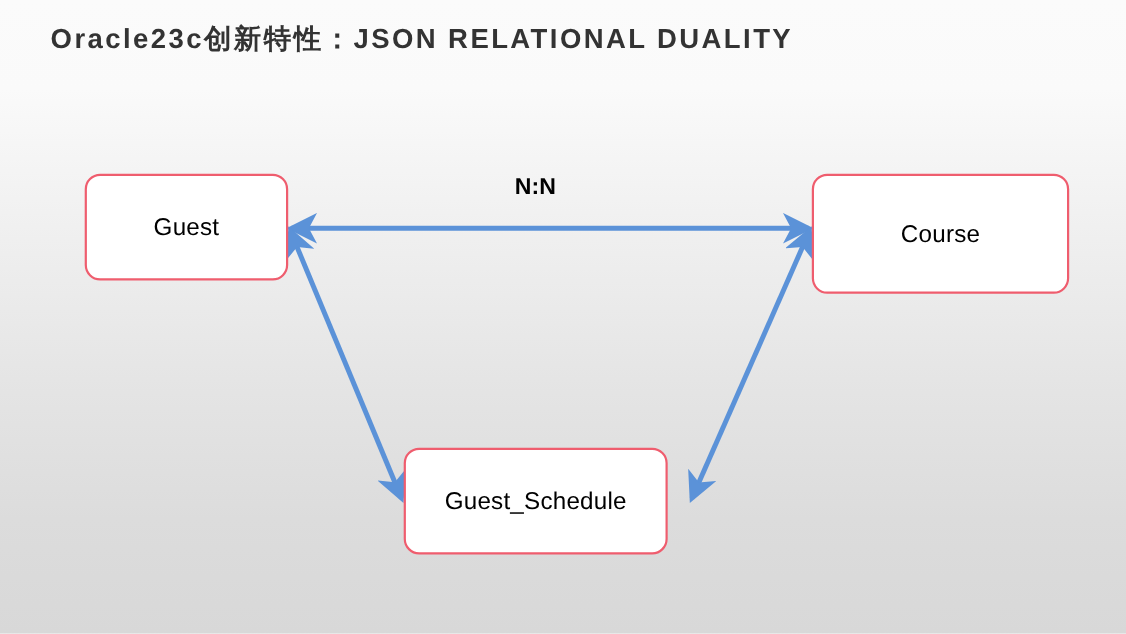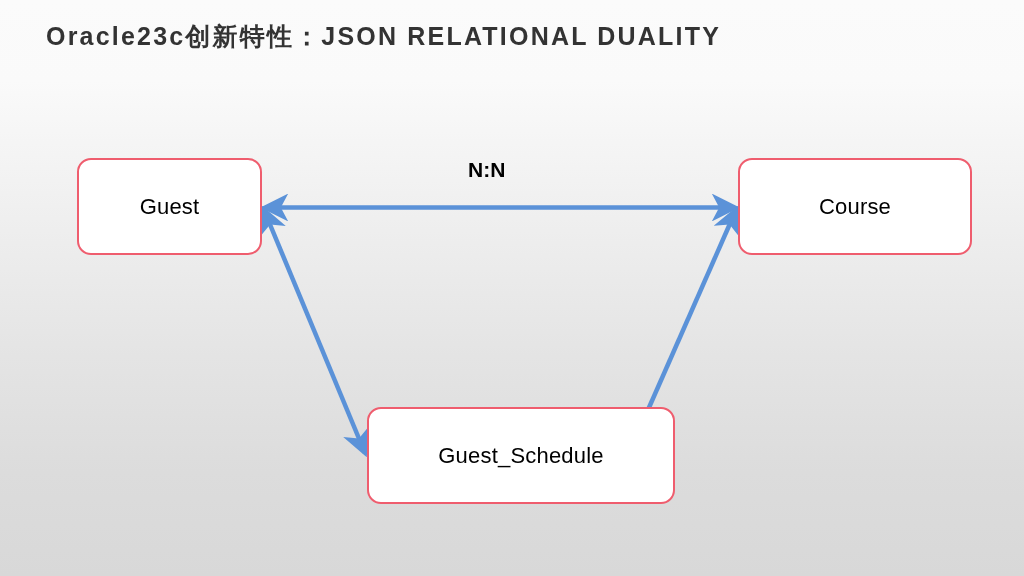"Course" #box-course { height: 97px -> 109px }
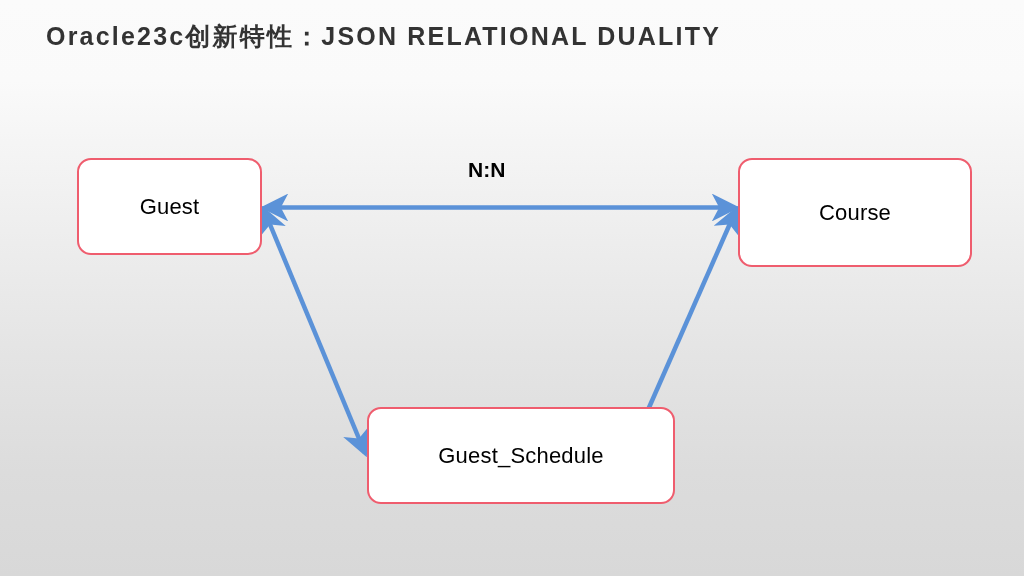"Guest_Schedule" #box-guest-schedule { width: 308px -> 240px }
